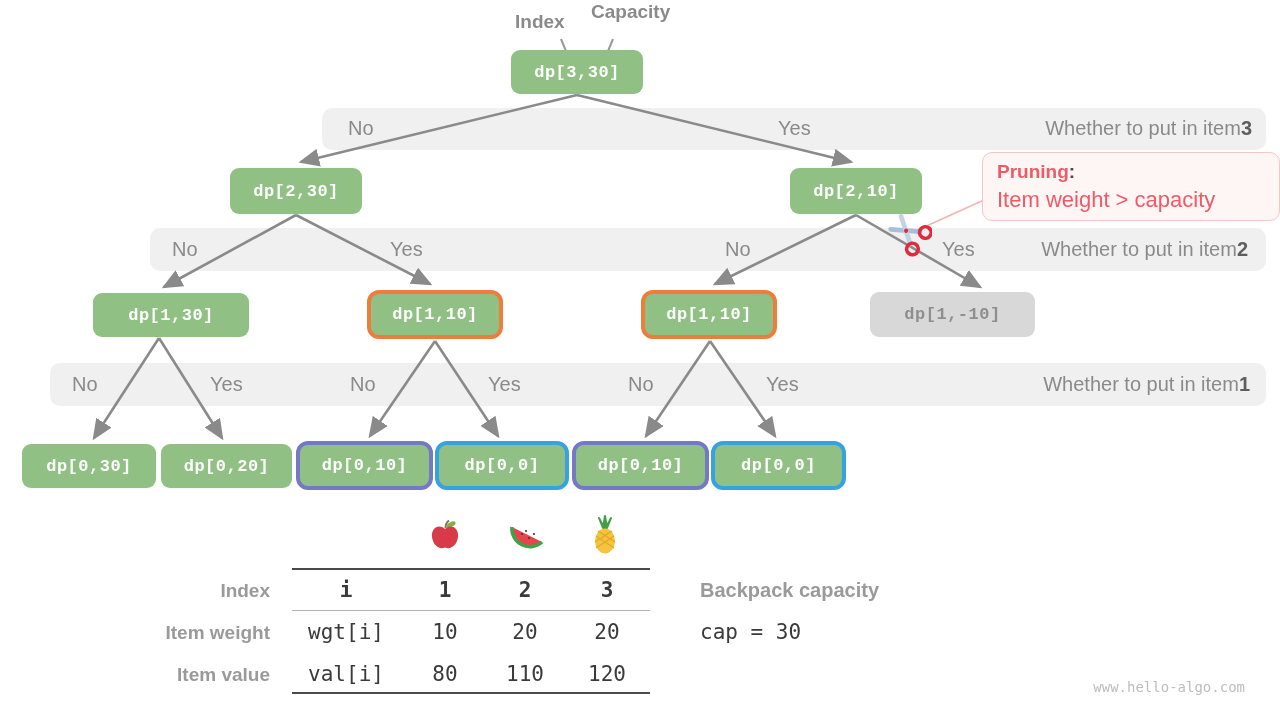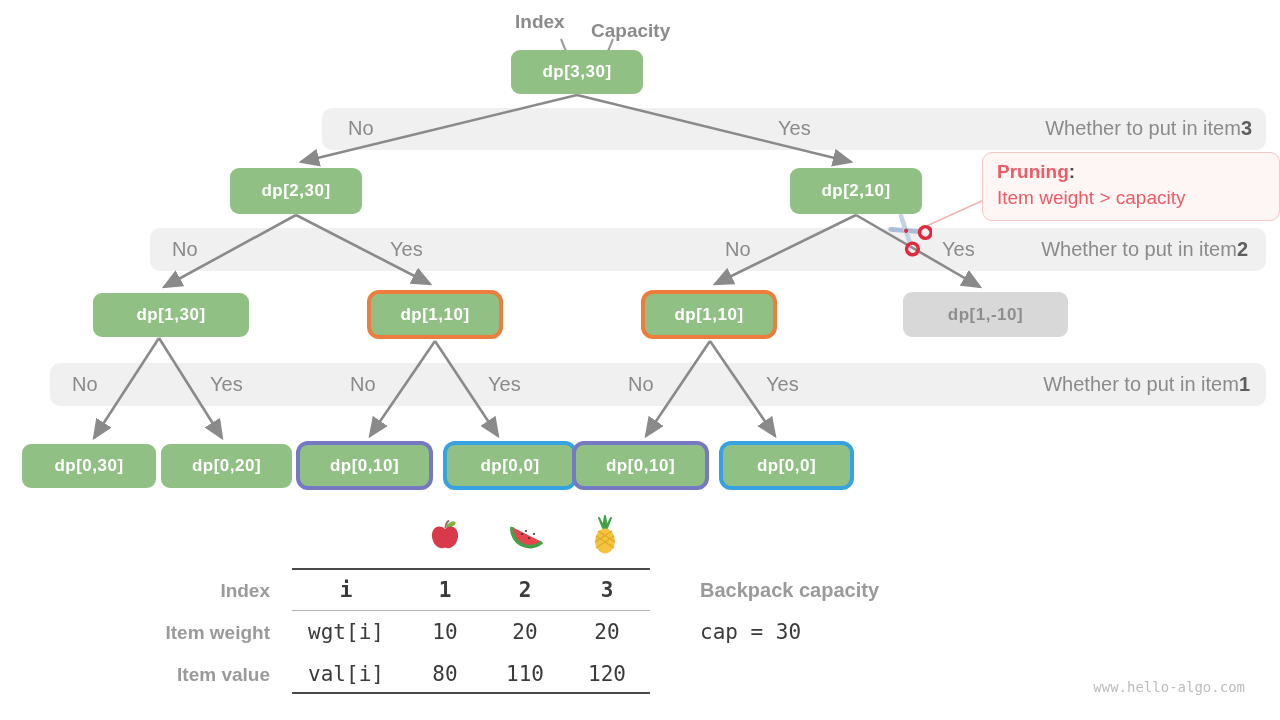"Capacity" div.hdr-label { top: 20px -> 1px }
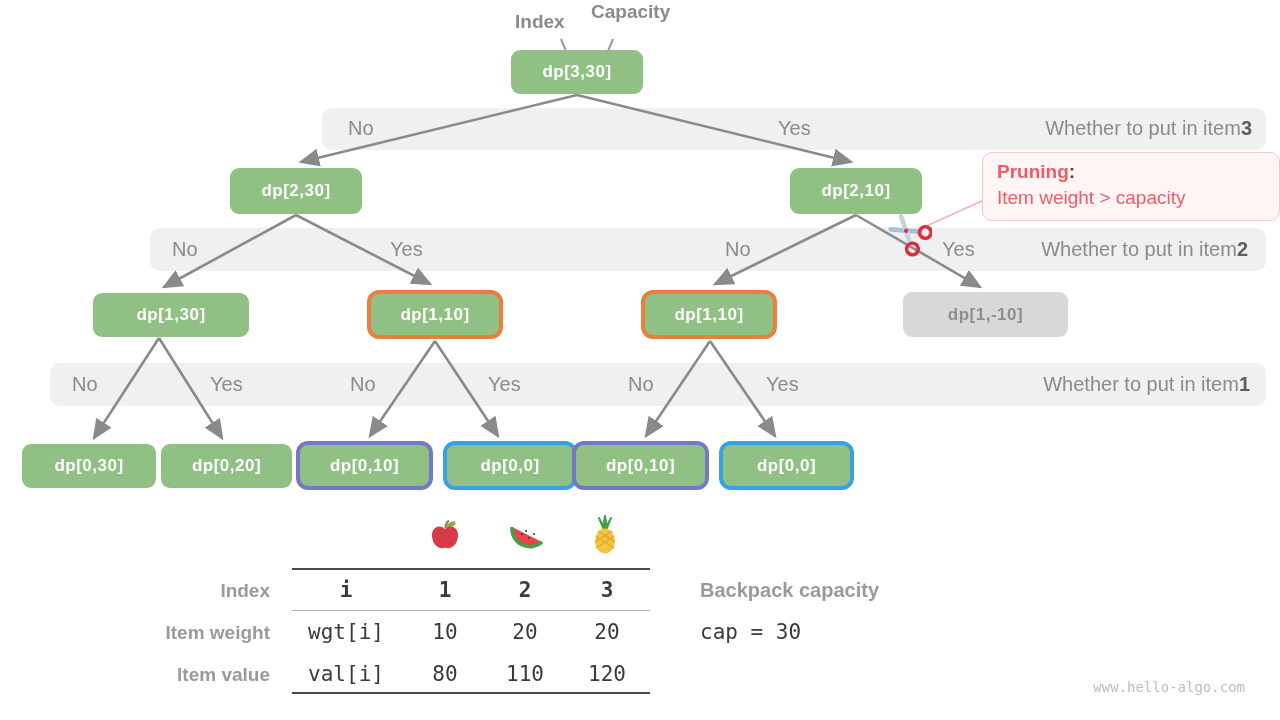"dp[3,30]" .node { font-family: Liberation Sans, sans-serif -> Liberation Mono, monospace }
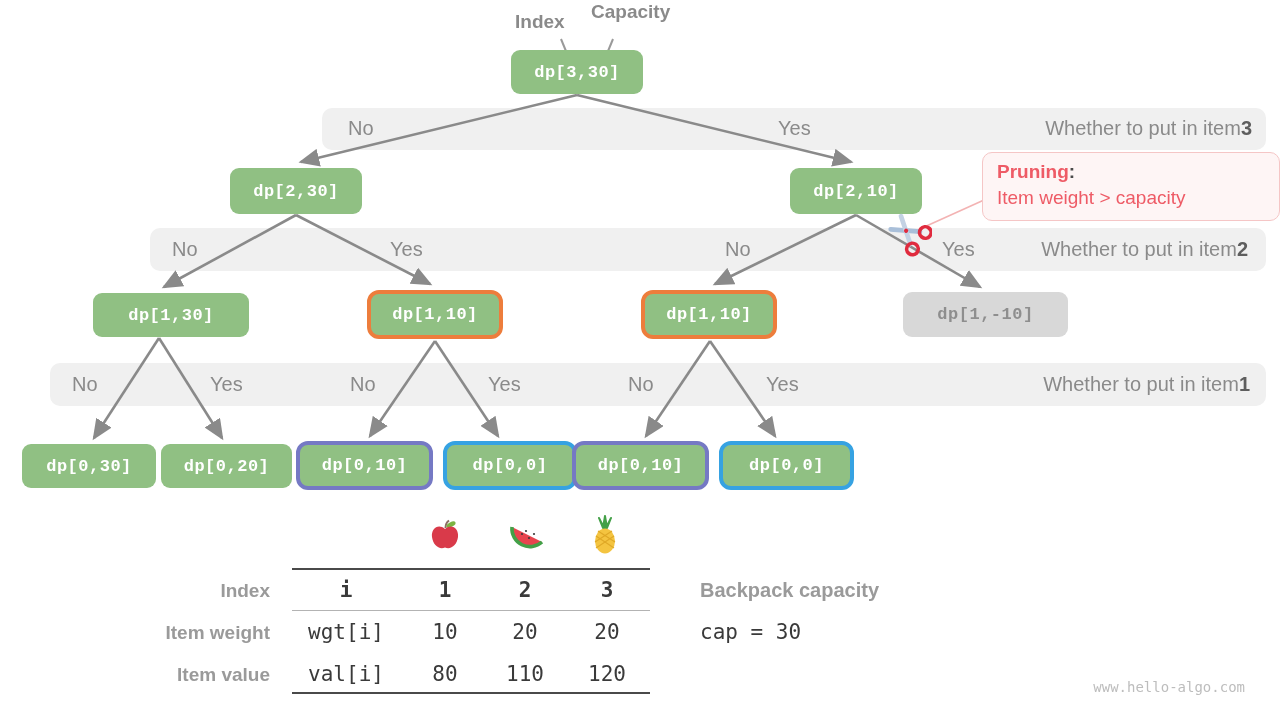"Item weight > capacity" .prune-body { font-size: 19px -> 22px }
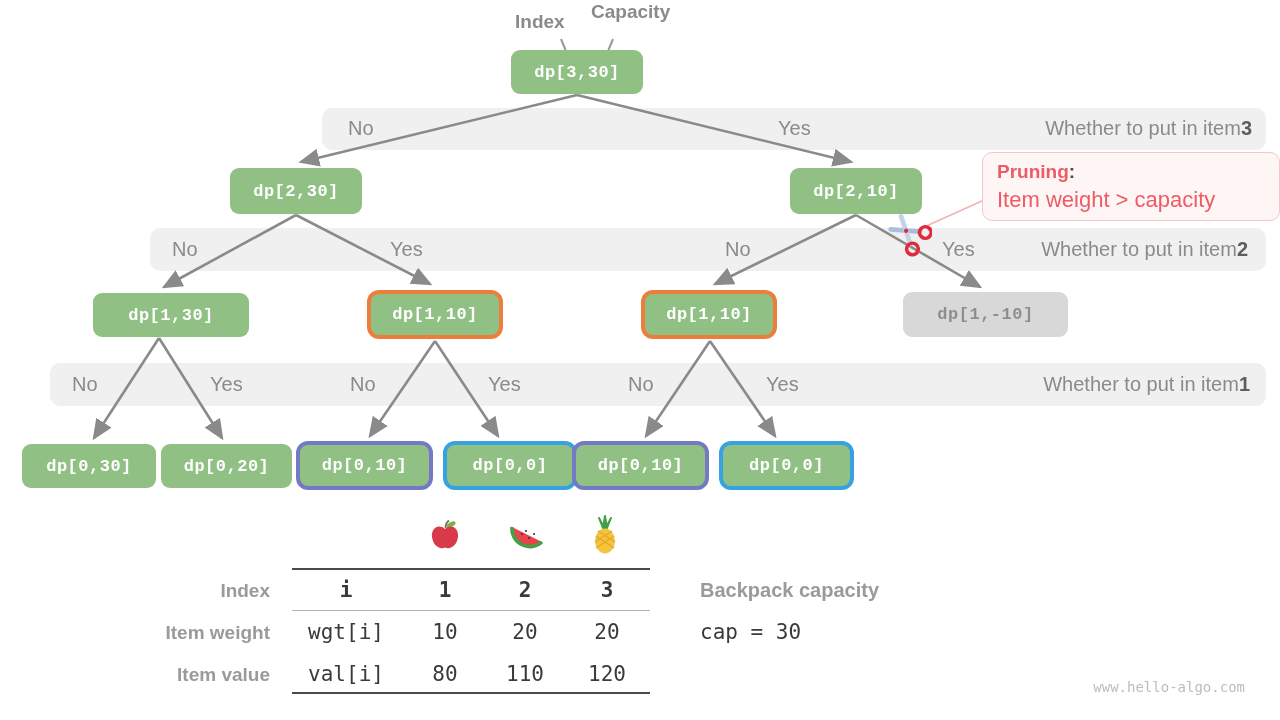"dp[1,-10]" div.node { left: 903px -> 870px }
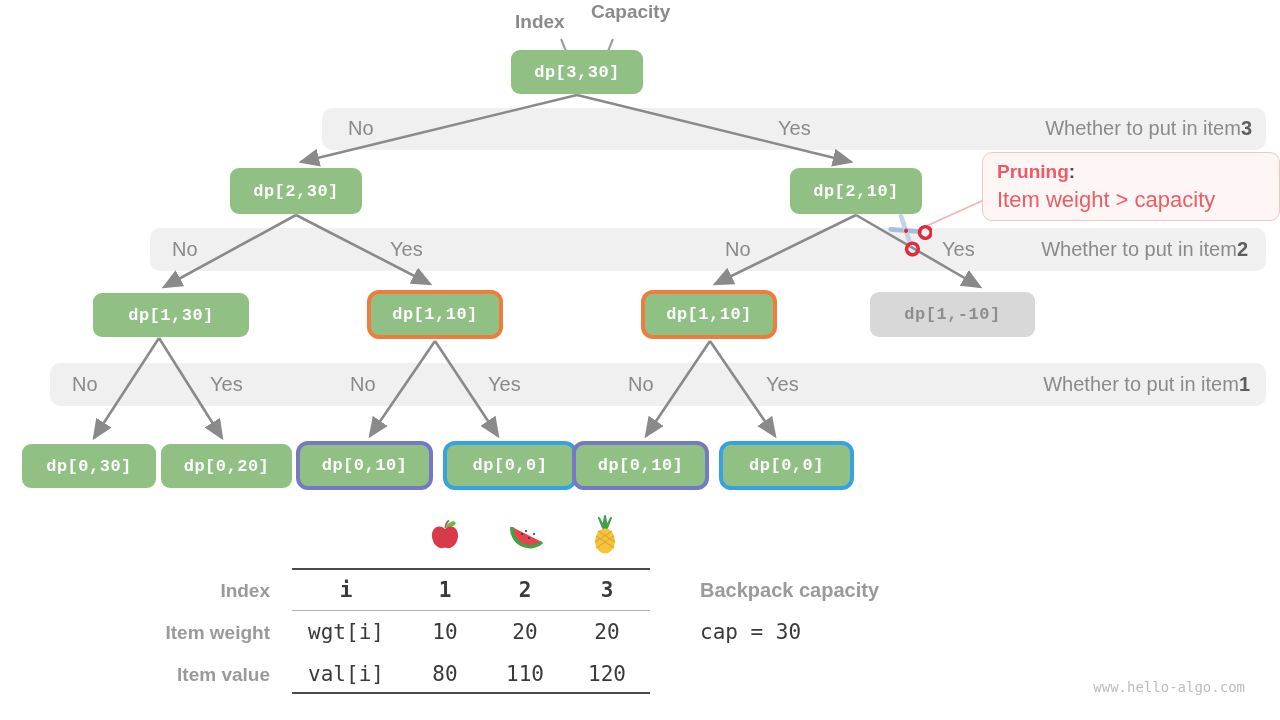"dp[0,0]" .node.b-blue { margin-left: 8px -> none }
